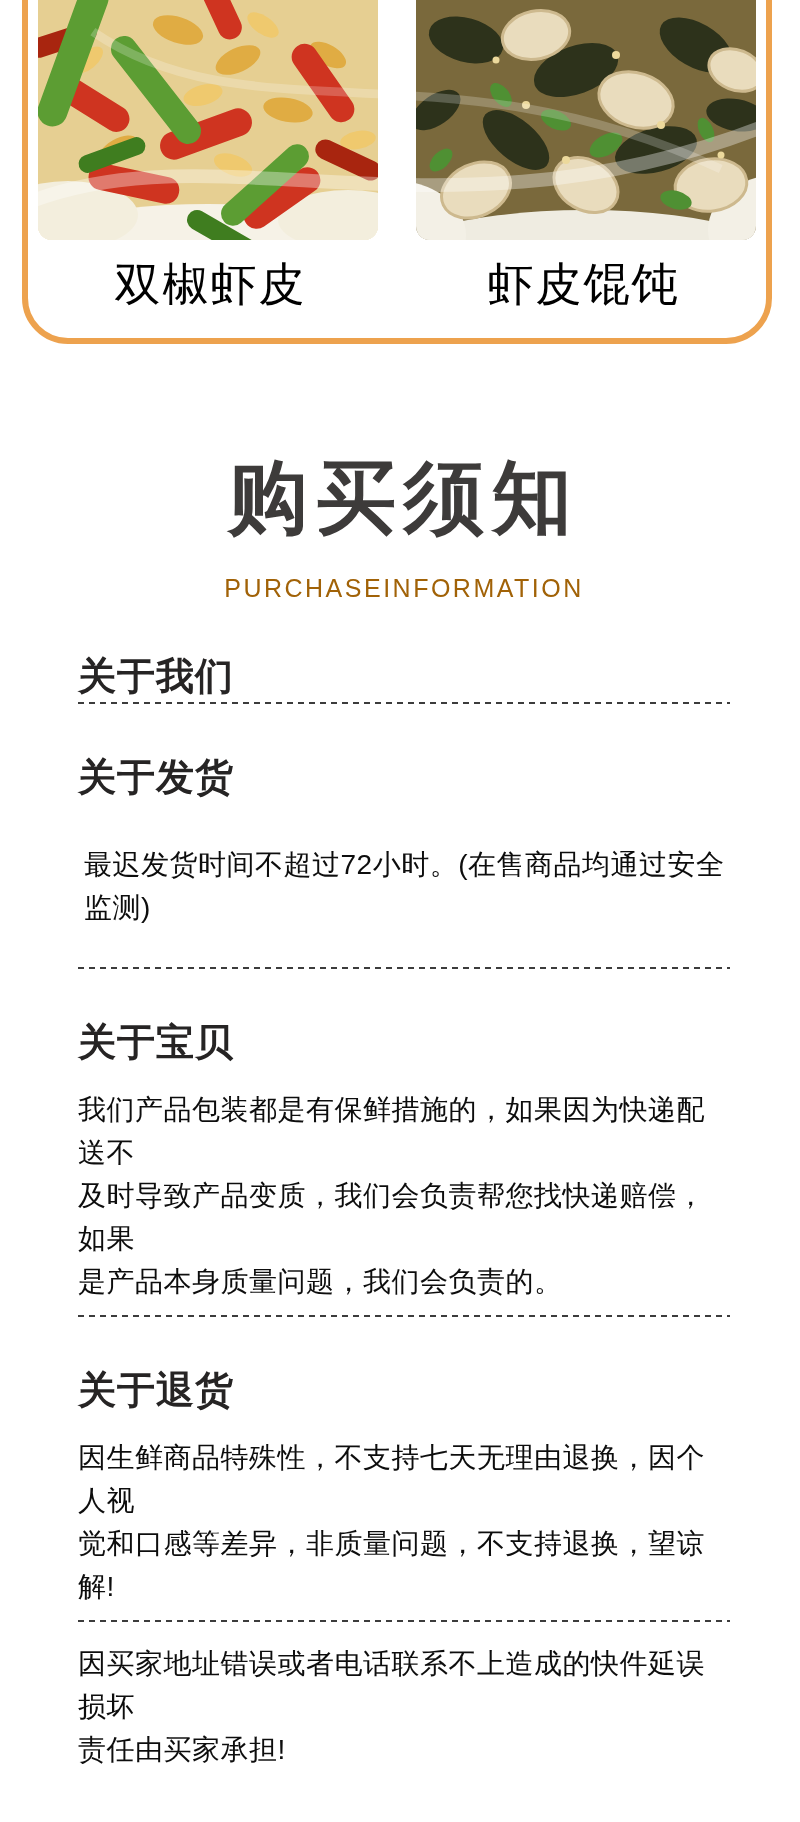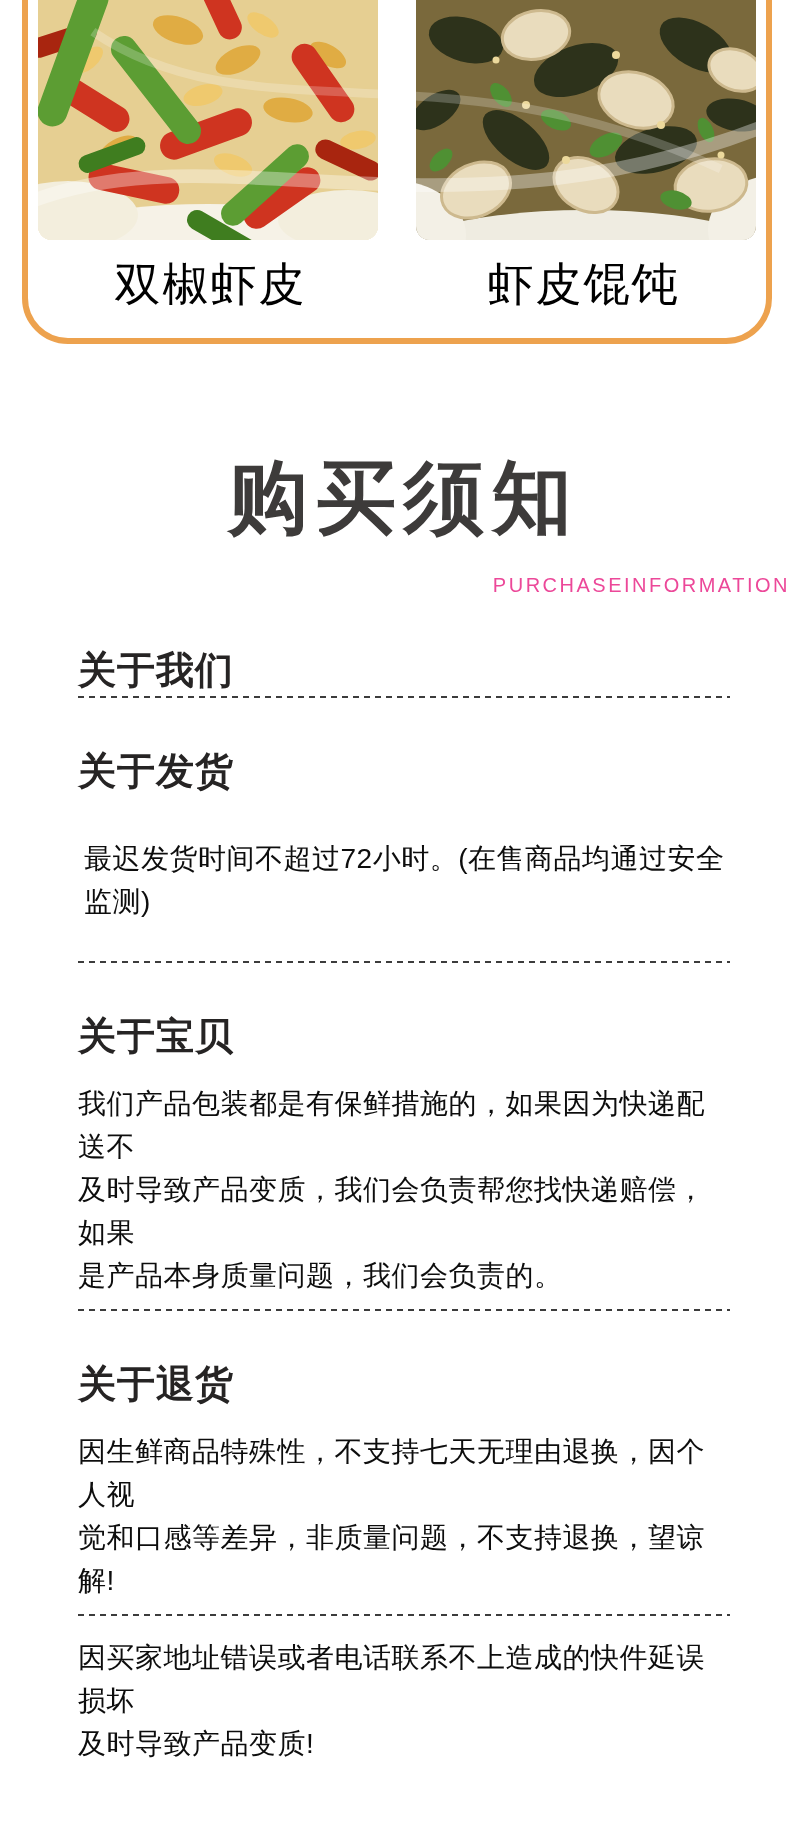"PURCHASEINFORMATION" .page-subtitle { color: #ec4899 -> #a16207; font-size: 20px -> 25px; text-align: right -> center }
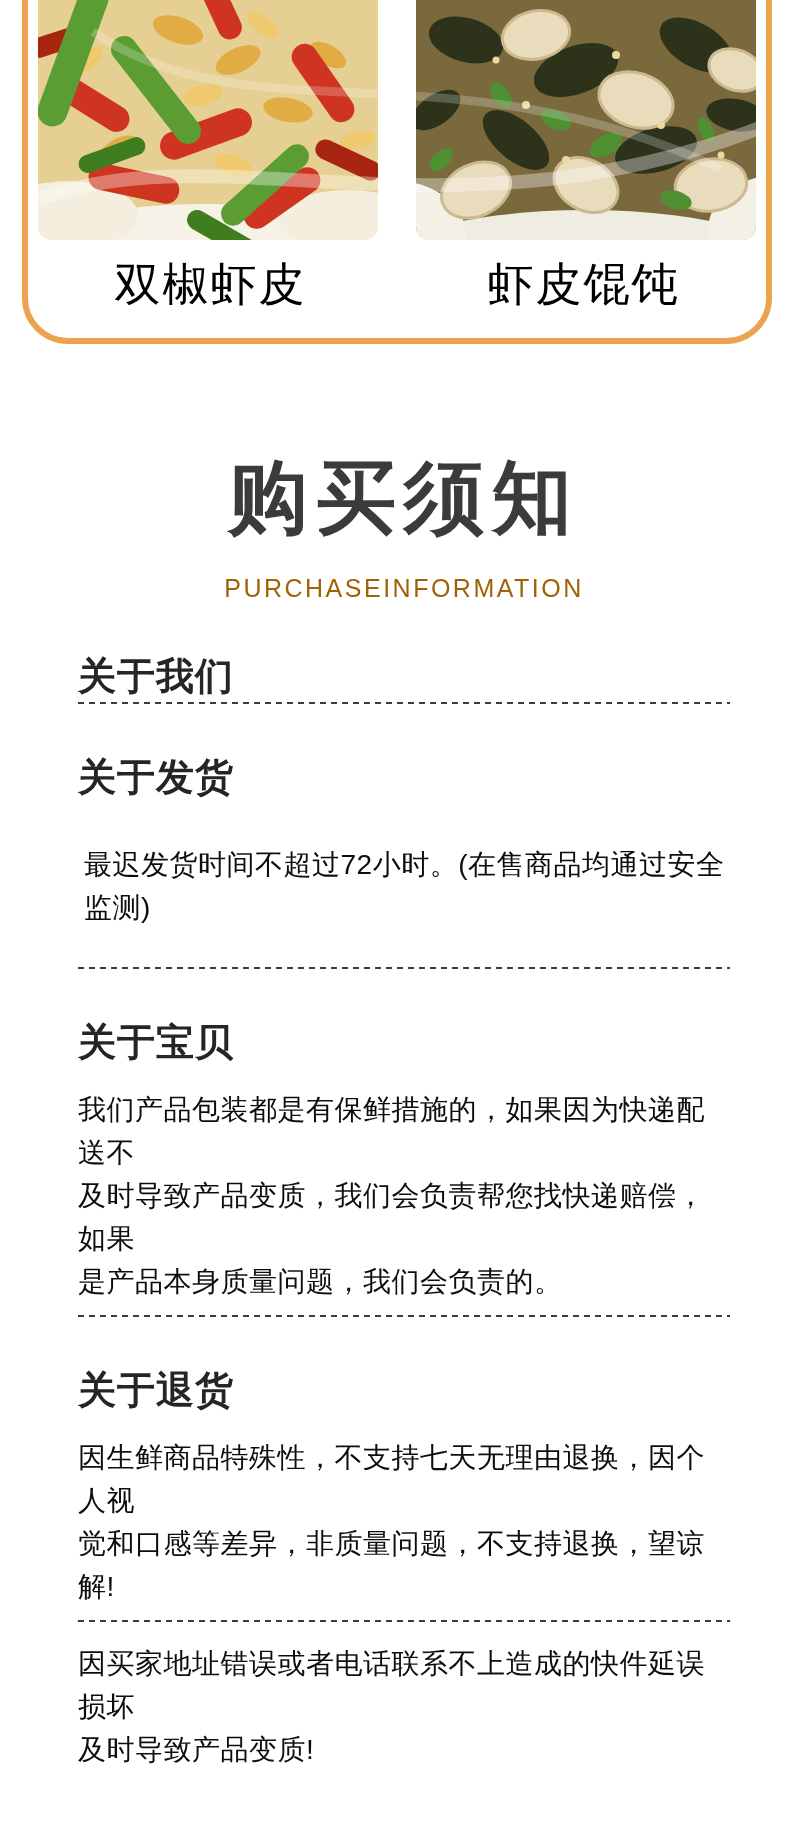"因买家地址错误或者电话联系不上造成的快件延误损坏" div.section-body { text: 及时导致产品变质 -> 责任由买家承担 }
